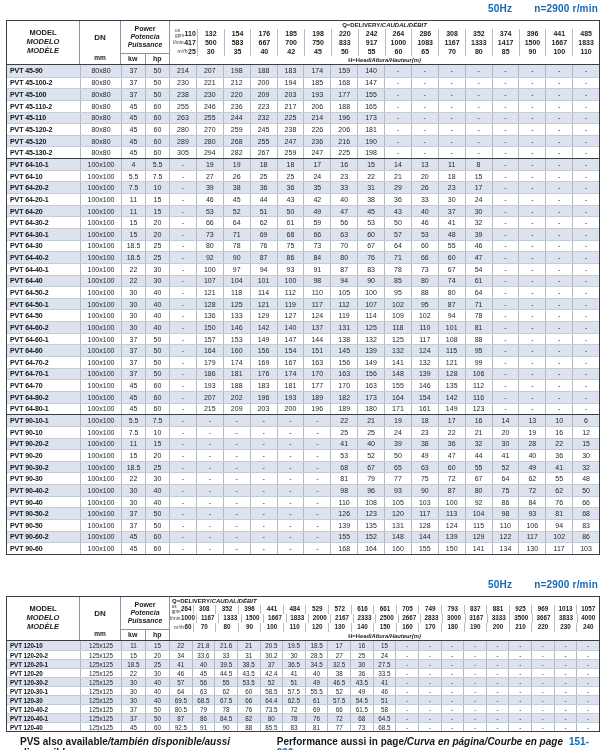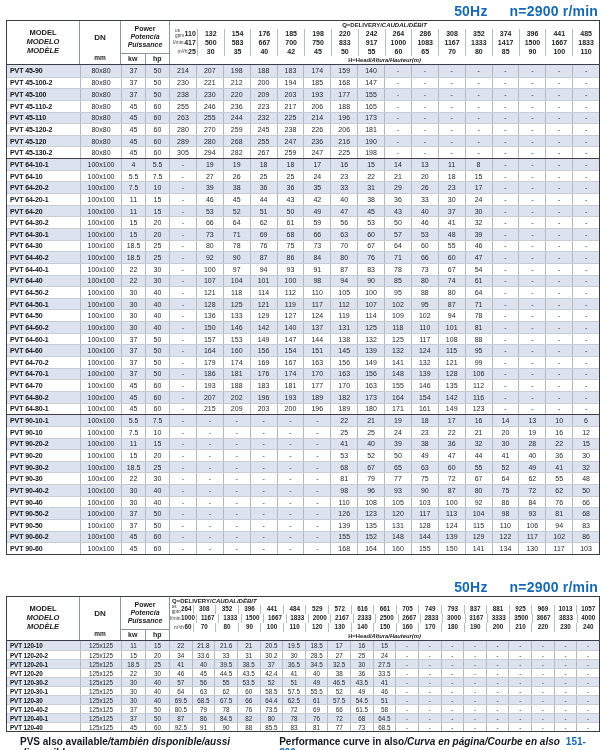"50Hz" .freq-line { font-size: 14px -> 10px }
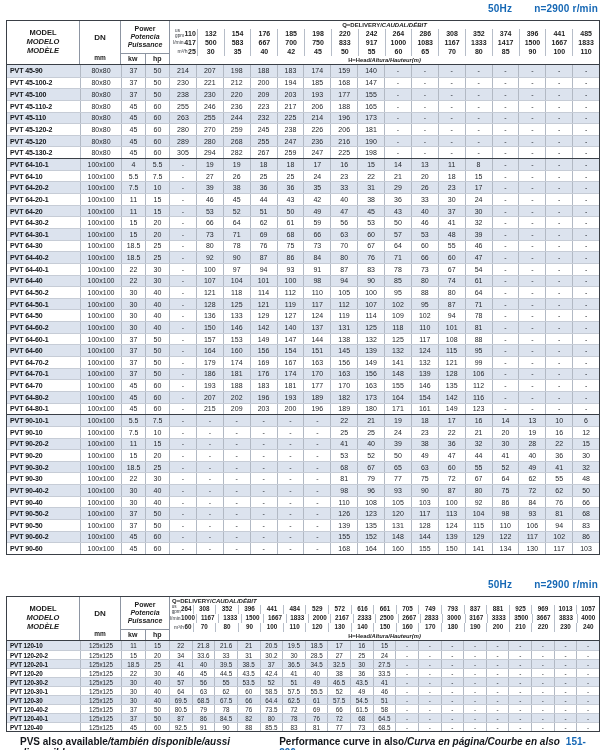"Performance curve in also" span { text: curve in also -> aussi in page }
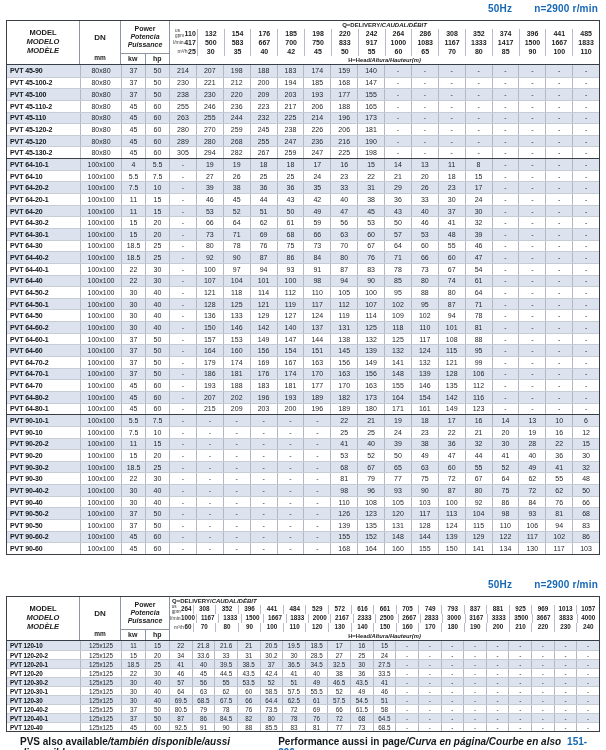"/Curva en página/Courbe en also" span.f-it { text: also -> page }
